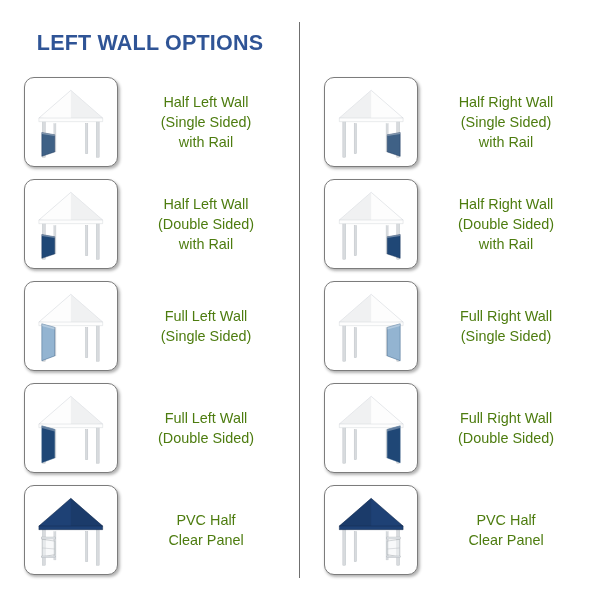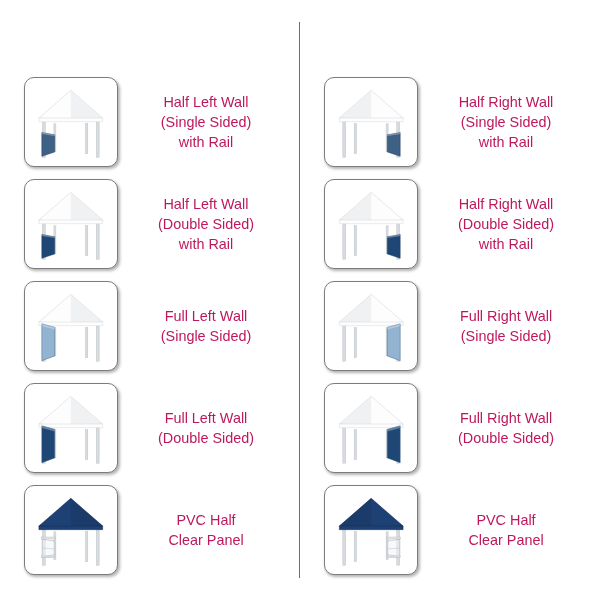"LEFT WALL OPTIONS" div.col-title { html: none -> <div>LEFT WALL OPTIONS</div> }
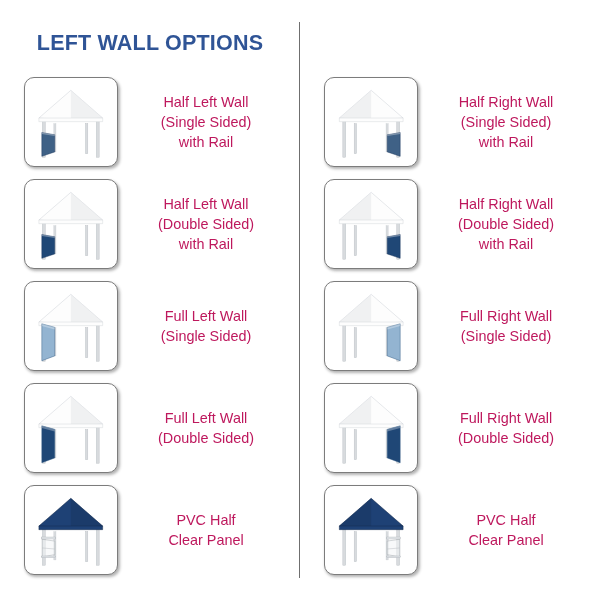"Half Left Wall" .row-label { color: #be185d -> #4d7c0f }
